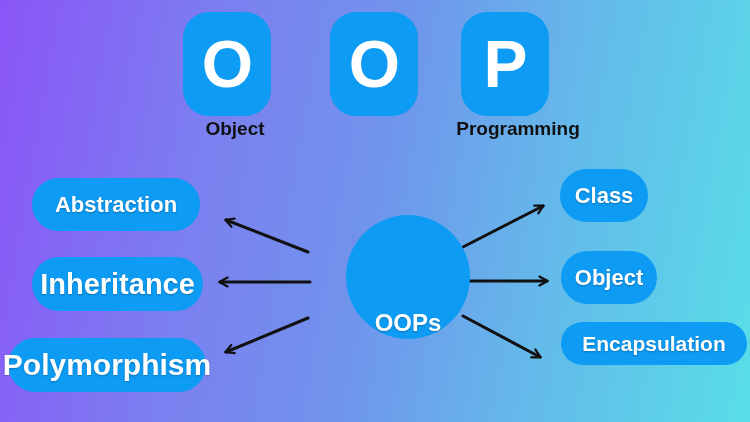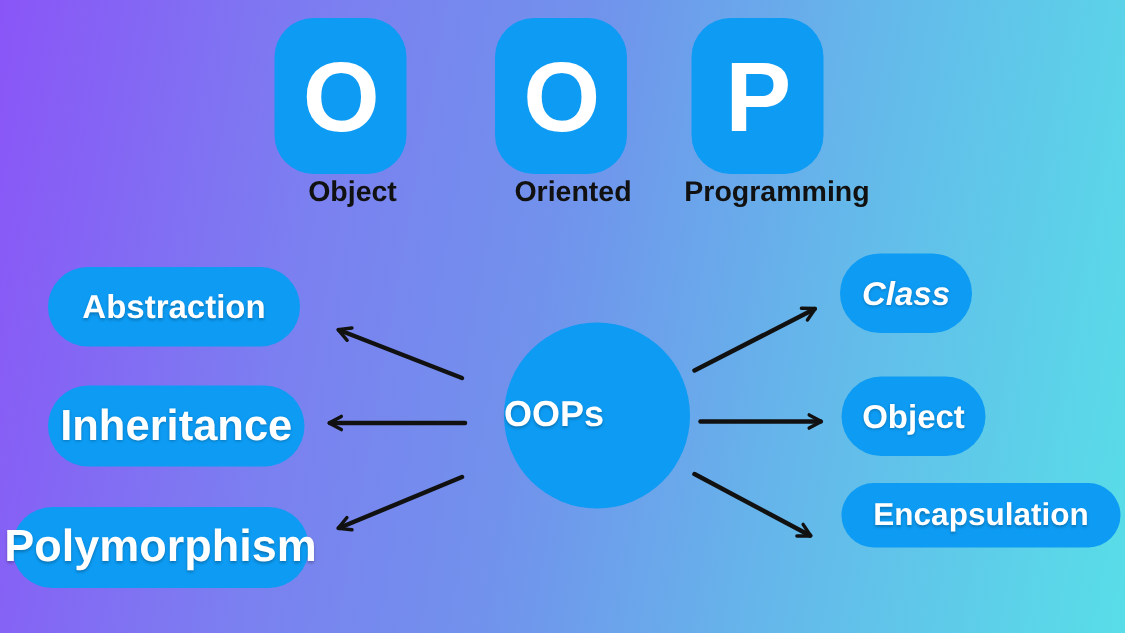"Oriented" div.icon-label { html: <div>Oriented</div> -> none }
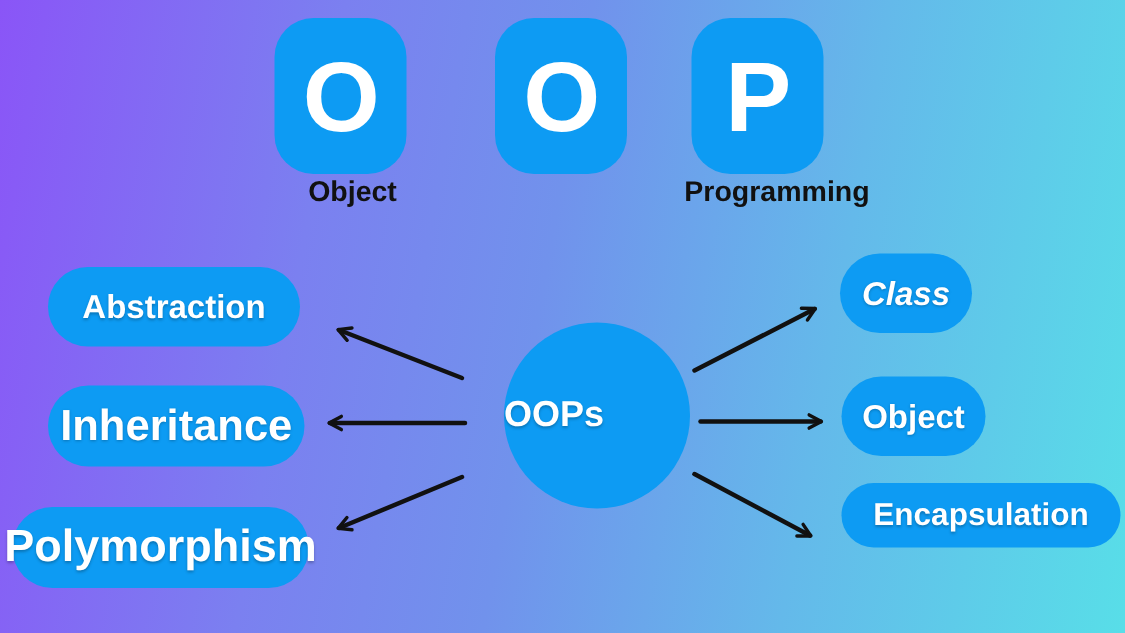"Class" .pill-class { font-style: italic -> none }
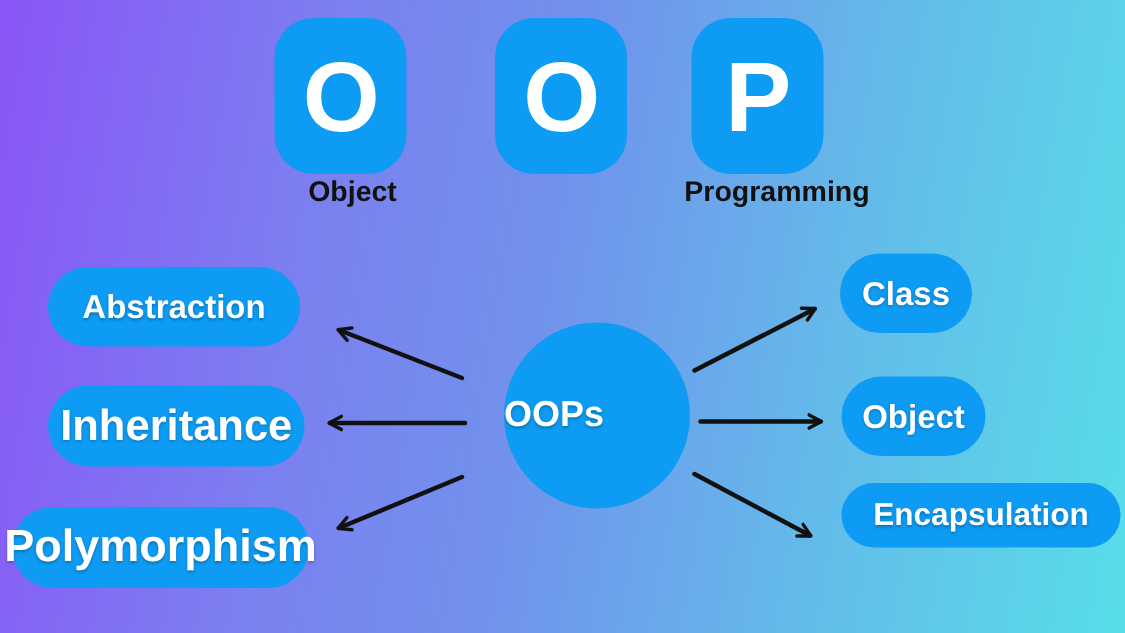"OOPs" .center-circle { align-items: flex-start -> flex-end; flex-direction: column -> row; left: 336px -> 346px }
